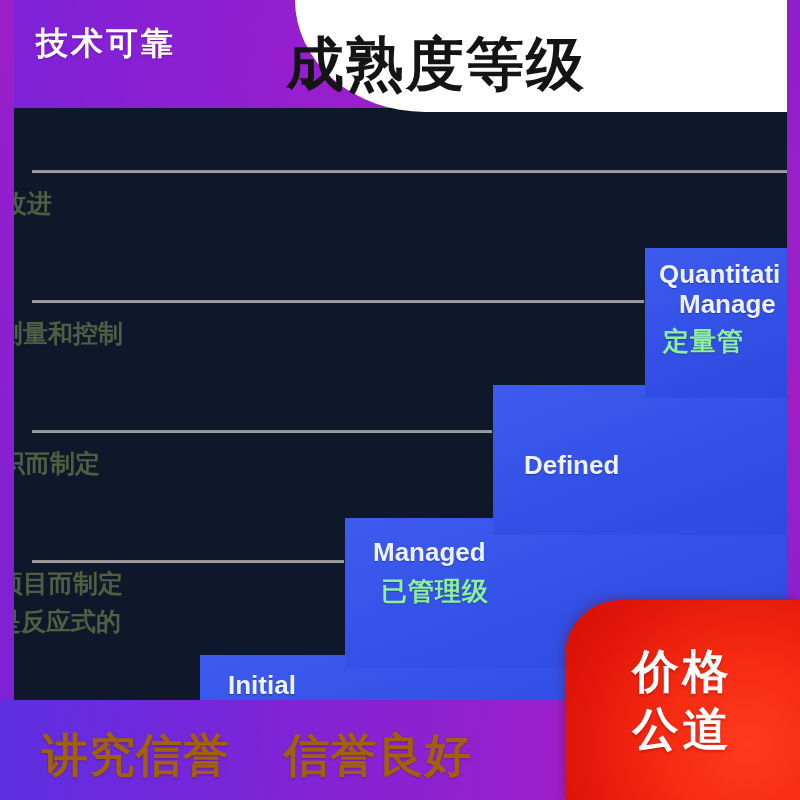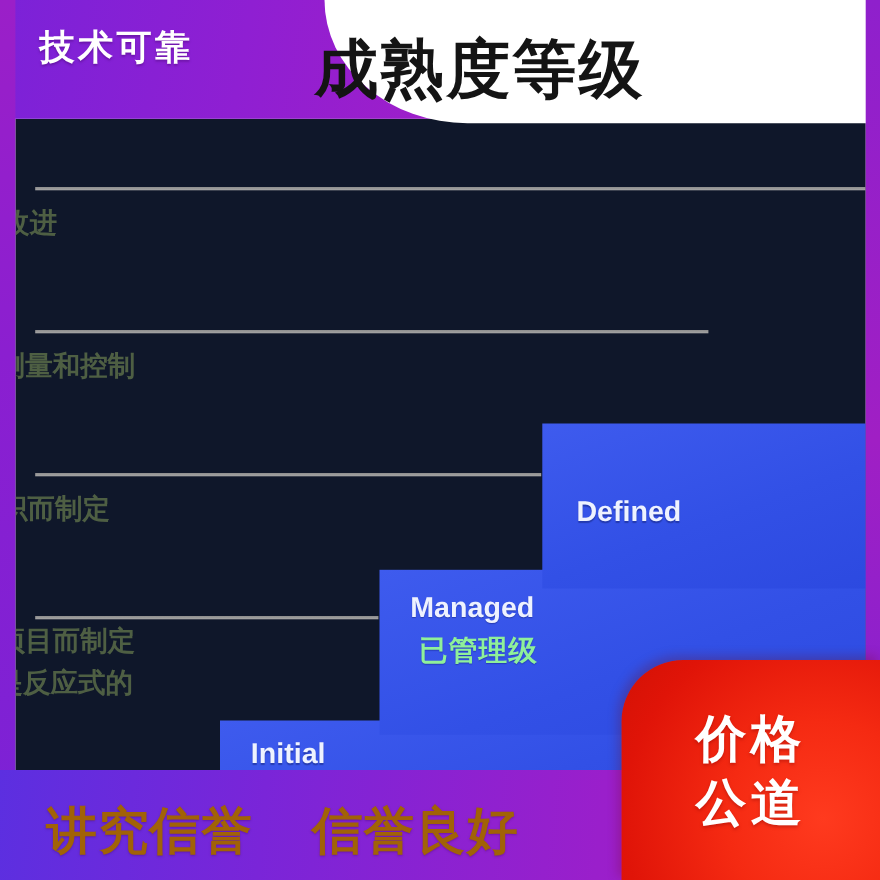"Quantitati" div.step { html: none -> <div> <div>Quantitati</div> <div>Manage</div> <div>定量管</div> </div> }
